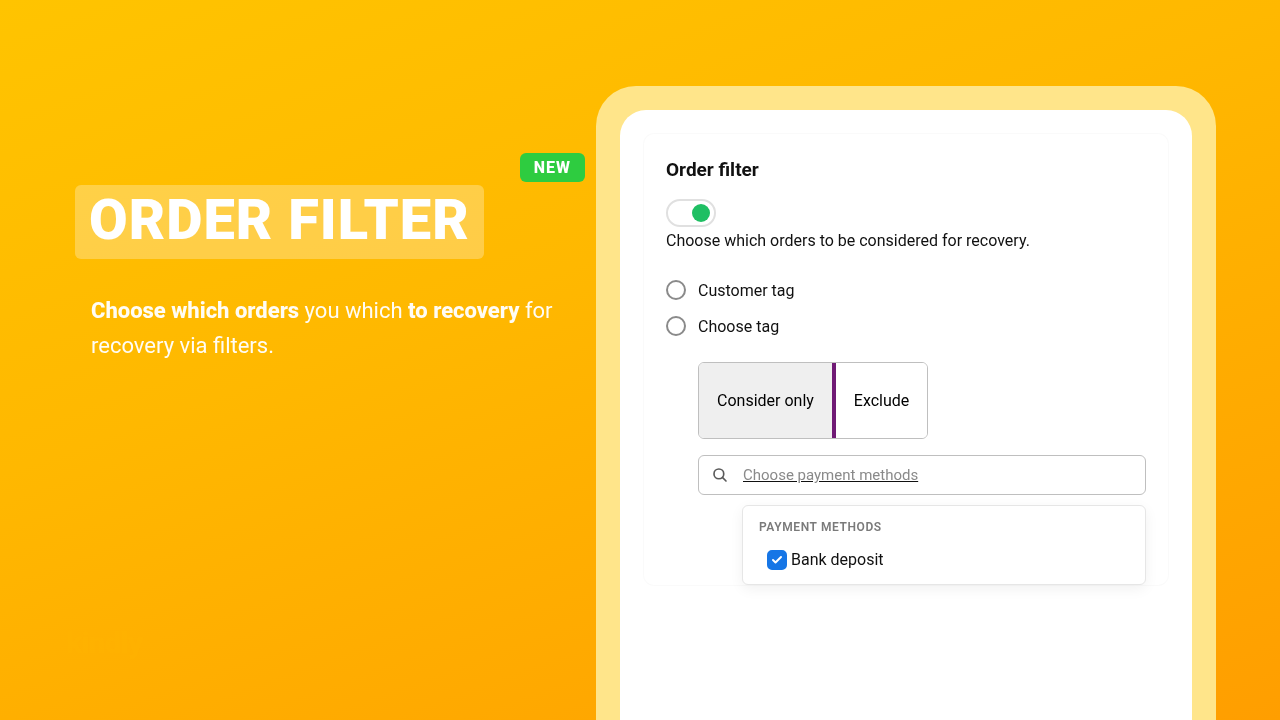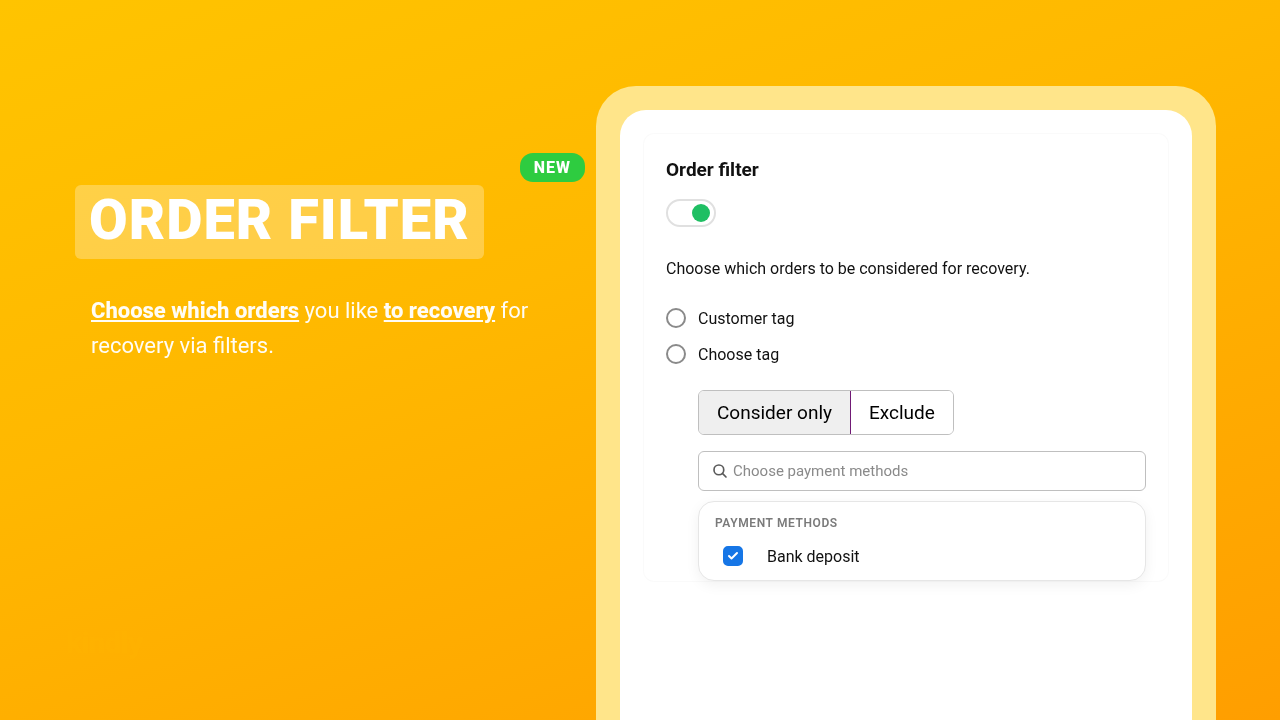"NEW" .badge-new { border-radius: 13px -> 6px }
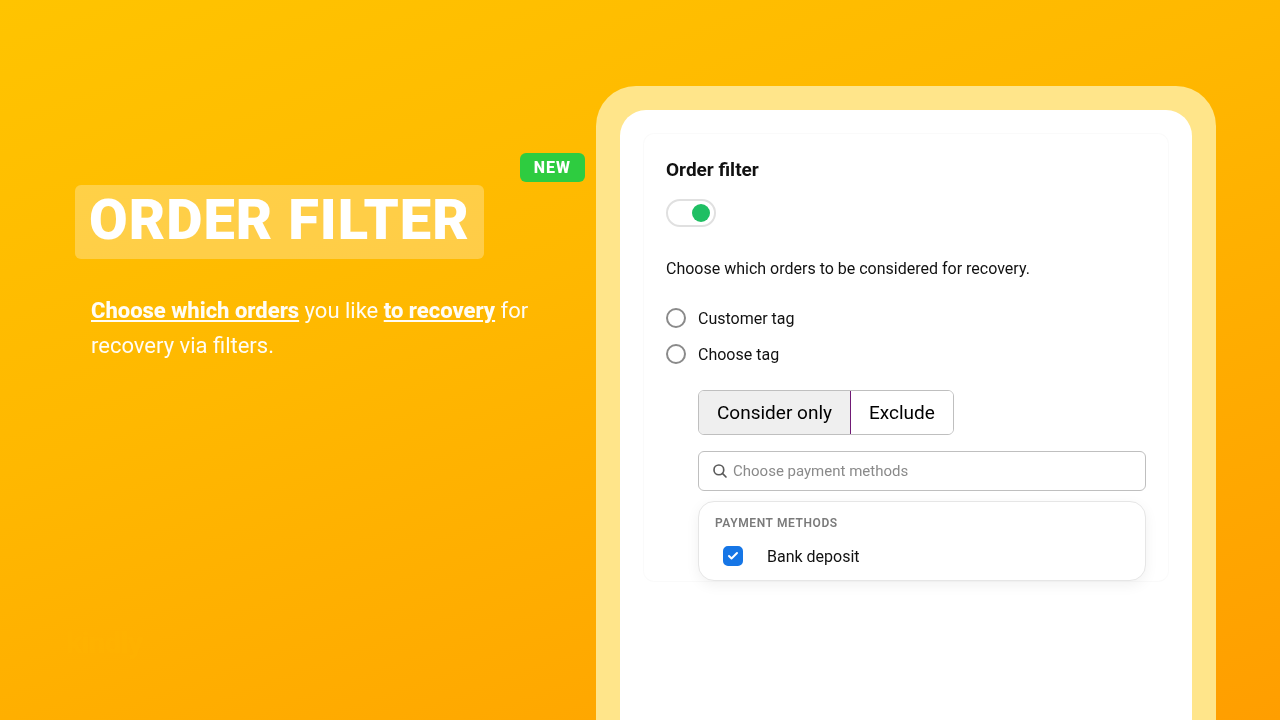"Choose which orders to be" .helper { margin-top: 28px -> none }
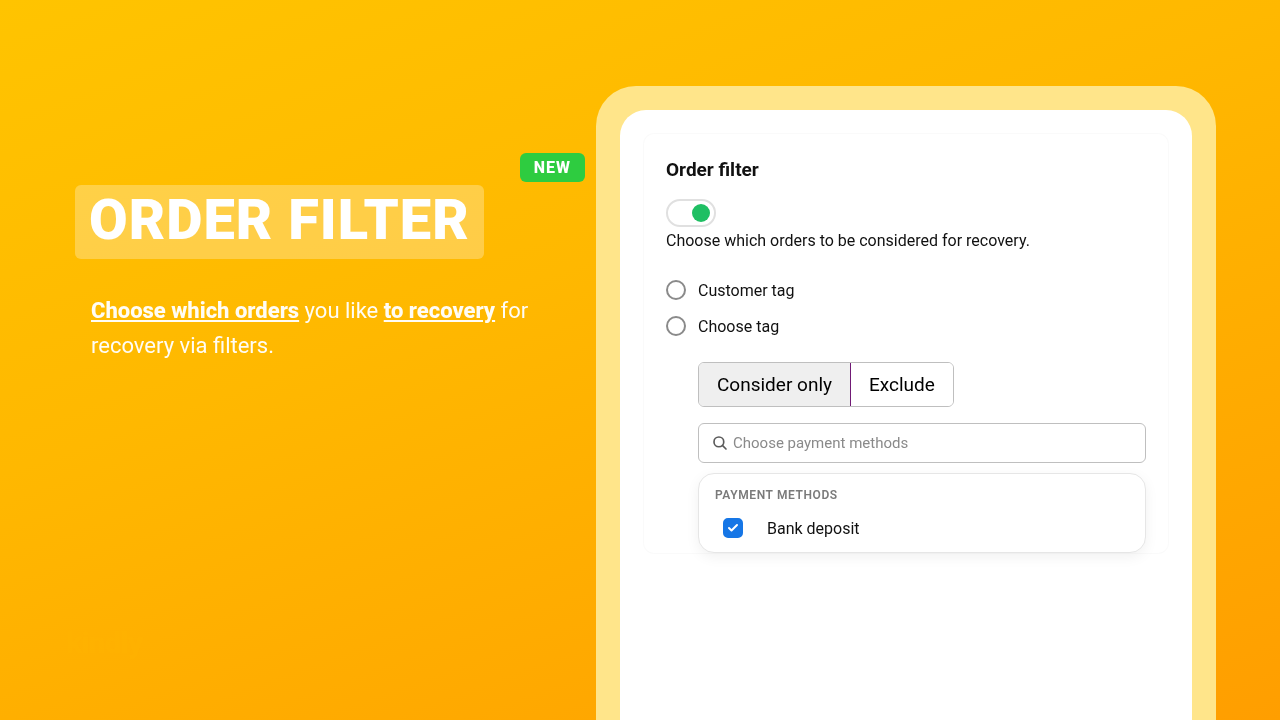"Choose which orders" .subtitle b { text-decoration: underline -> none }
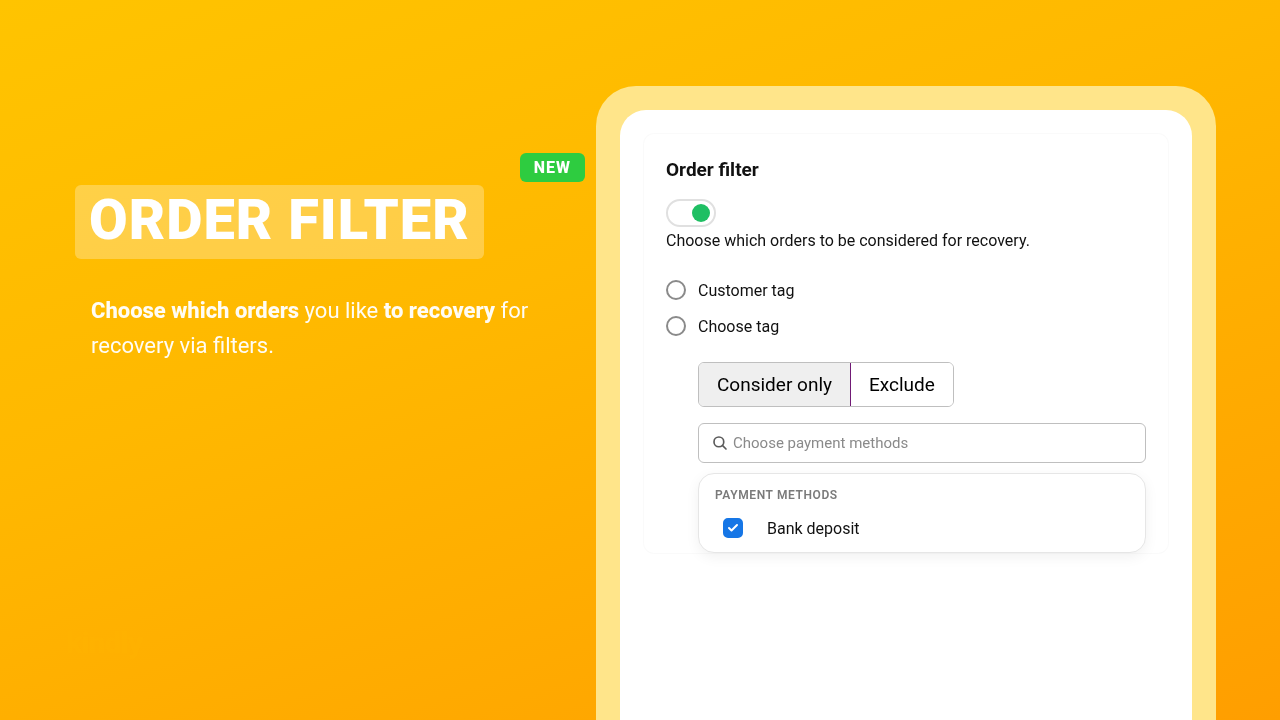"you like" span { text: like -> which }
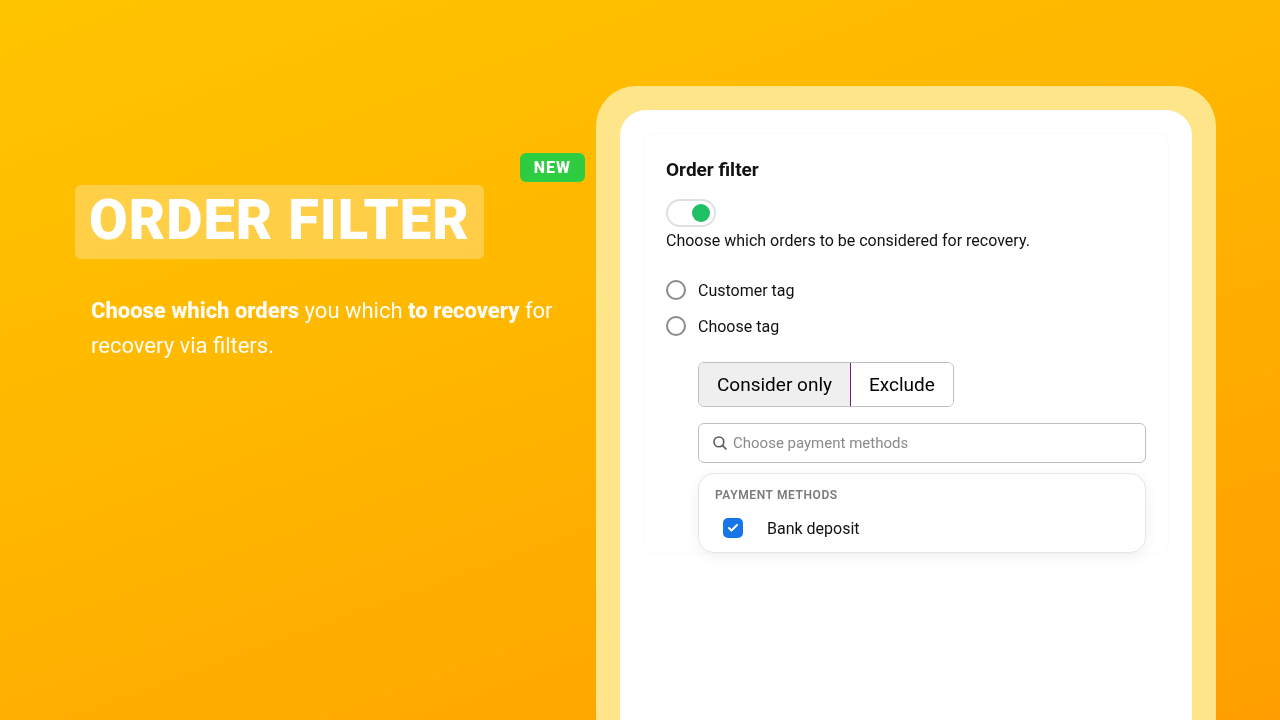"Consider only" .seg button { font-size: 19px -> 16px; padding: 10px 18px -> 28px 18px }
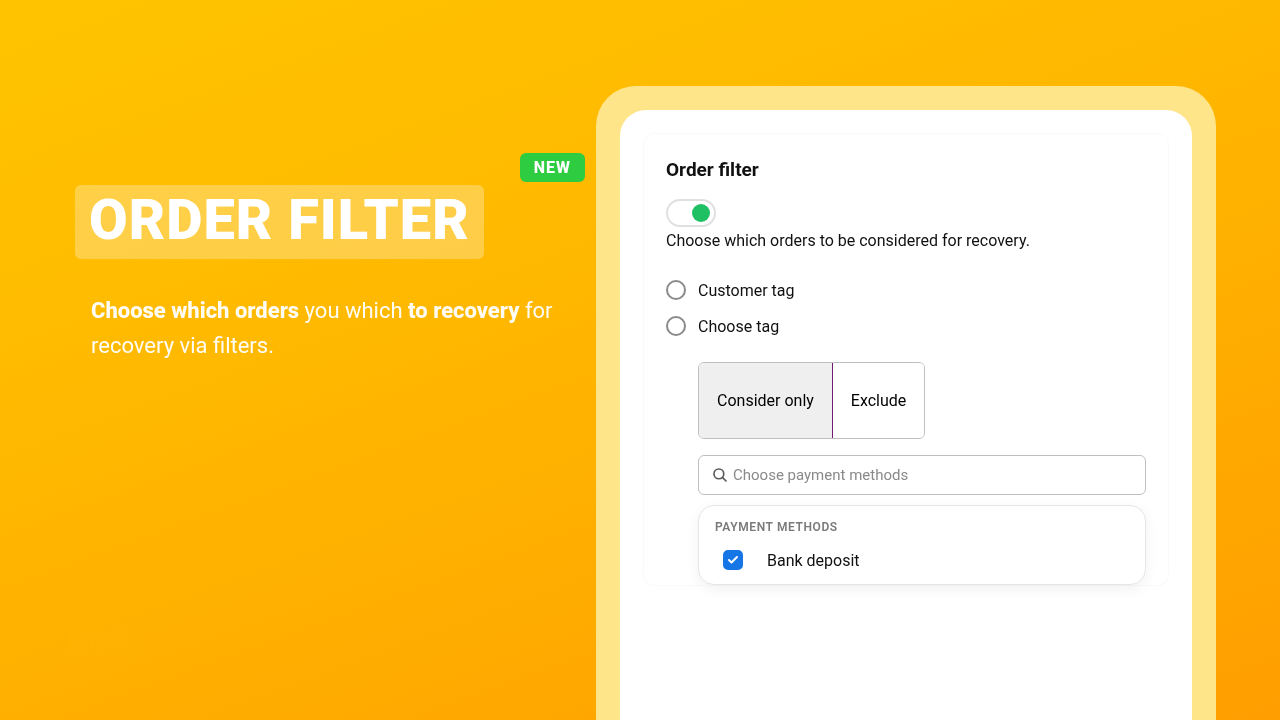"Exclude" .seg button + button { border-left: 1px solid #701a75 -> 4px solid #701a75 }
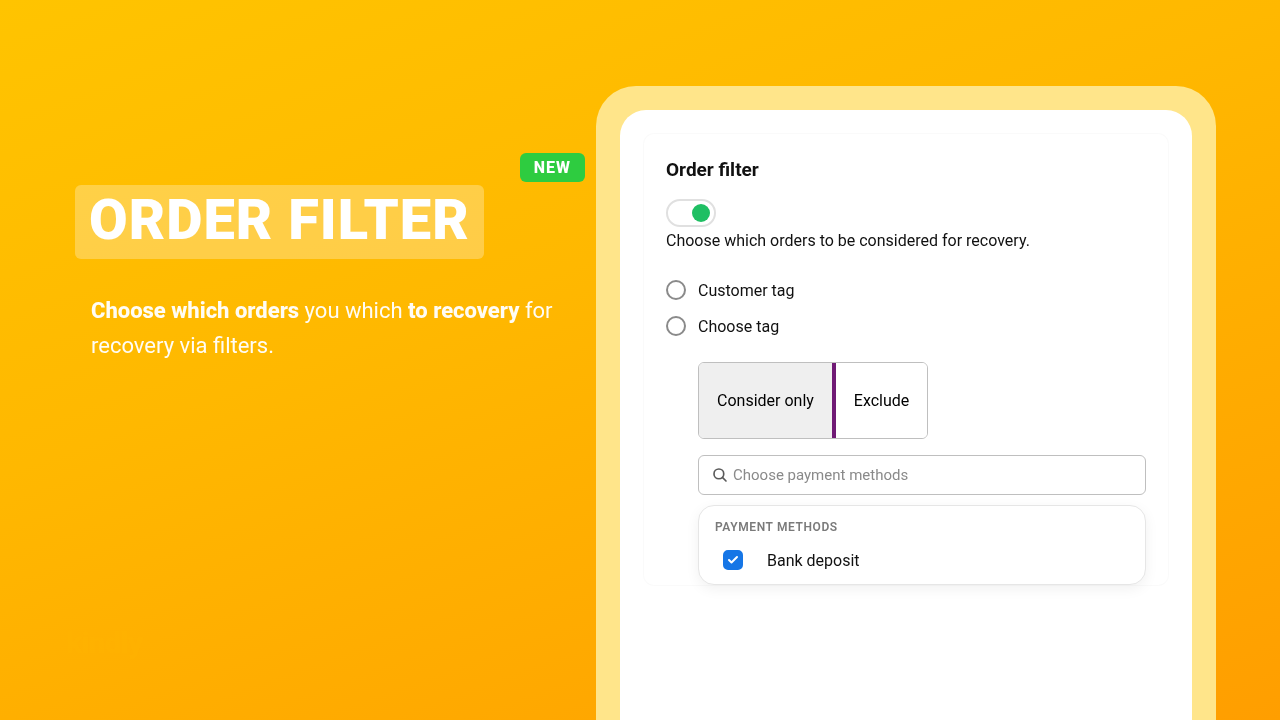"Choose payment methods" .search-wrap { gap: 4px -> 14px; text-decoration: none -> underline }
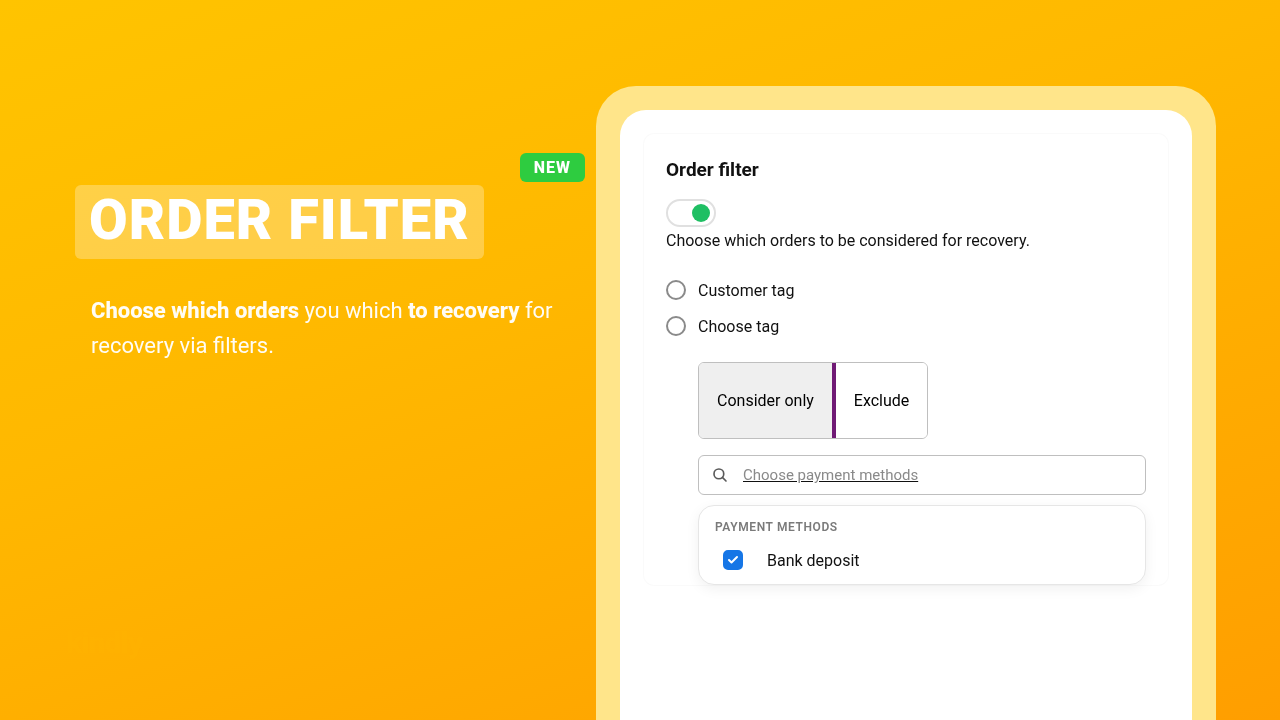"PAYMENT METHODS" .dropdown { border-radius: 16px -> 6px; margin-left: none -> 44px }
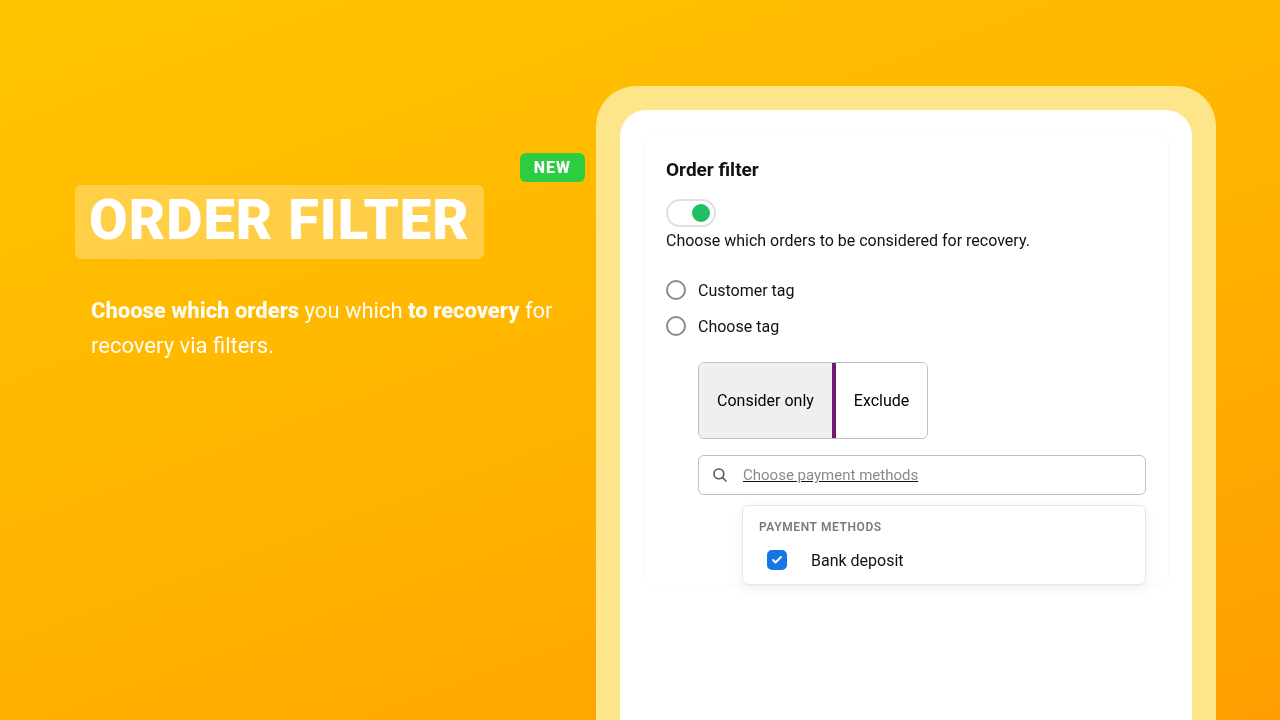"Bank deposit" .opt-row { align-items: center -> flex-start; gap: 24px -> 4px }
